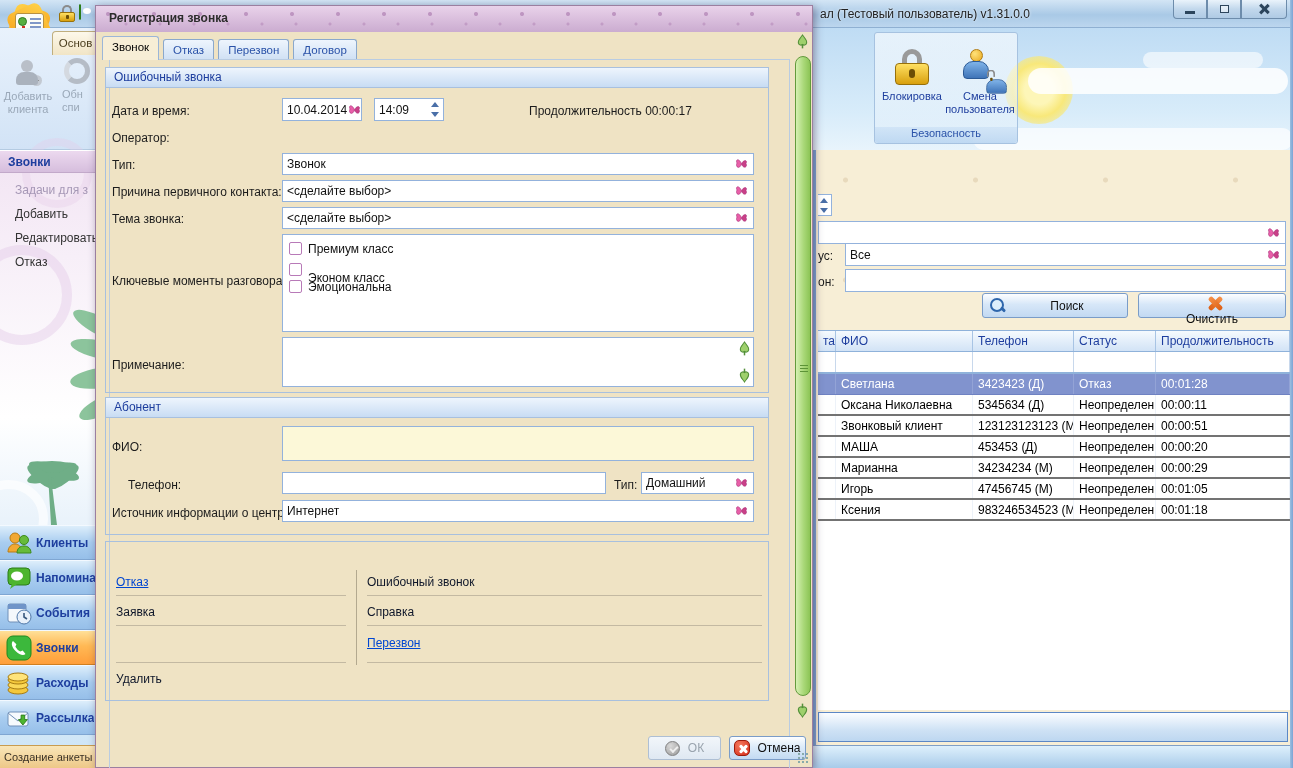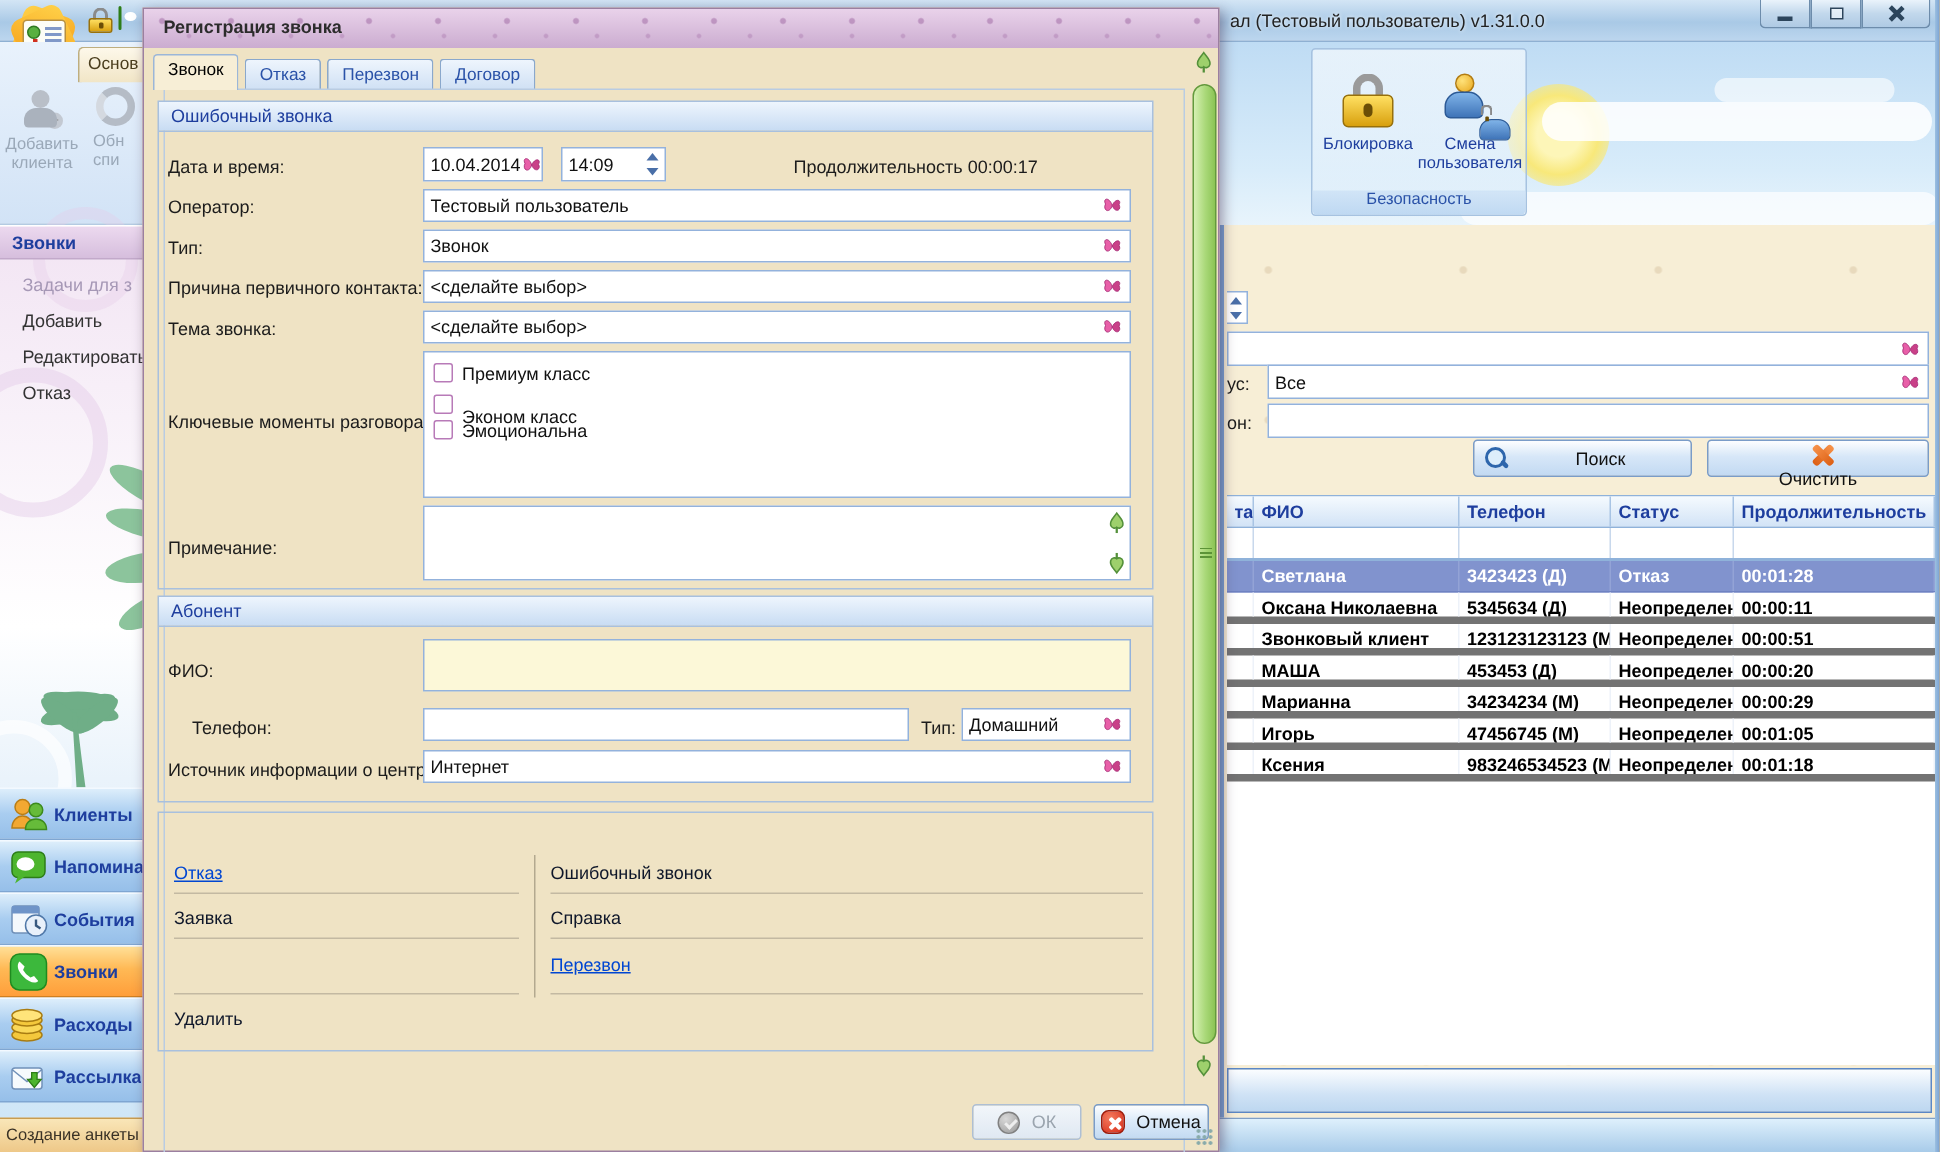"Тестовый пользователь" div.field { html: <div> <span>Тестовый пользователь</span> <span></span> <svg> <path></path> <path></path> </svg> </div> -> none }
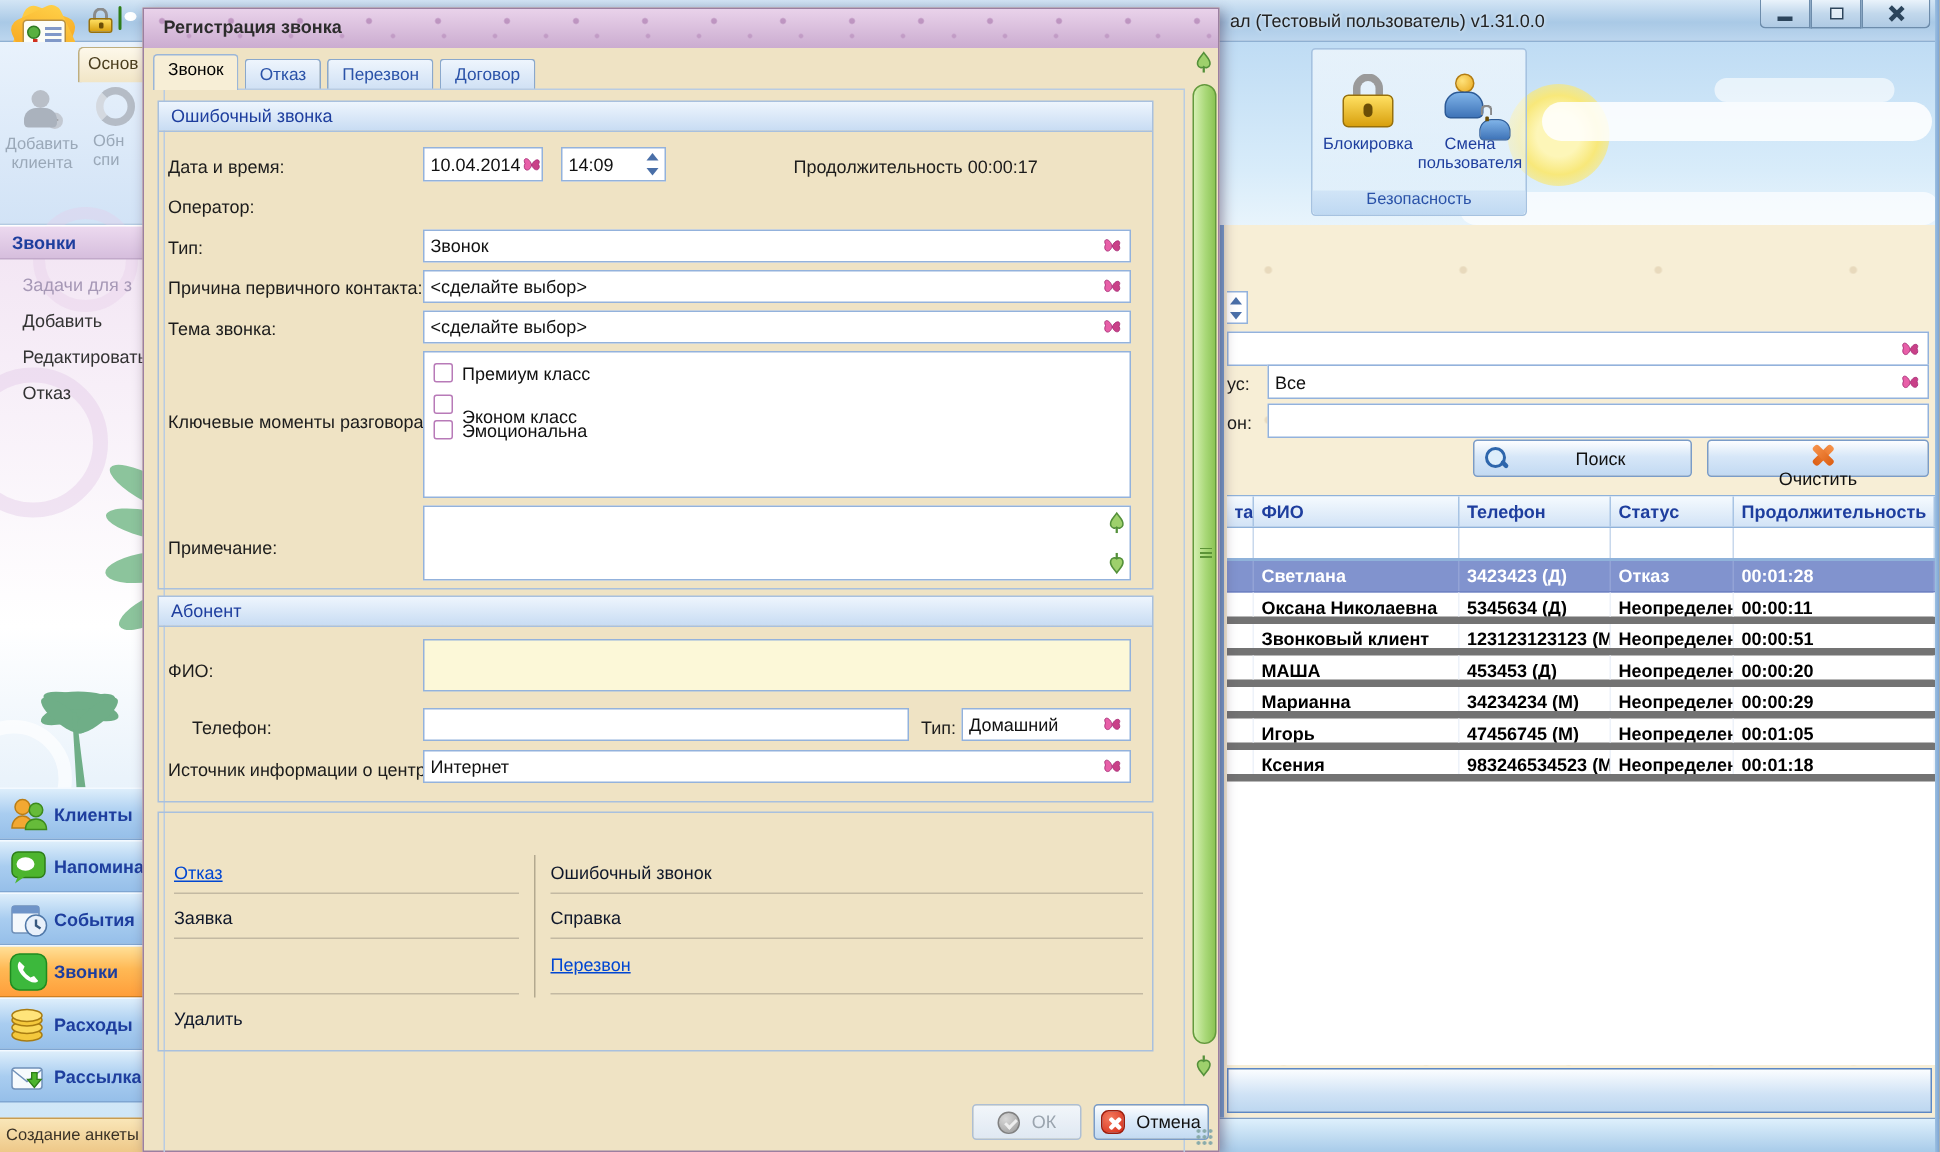"та" .tc { font-weight: bold -> none }
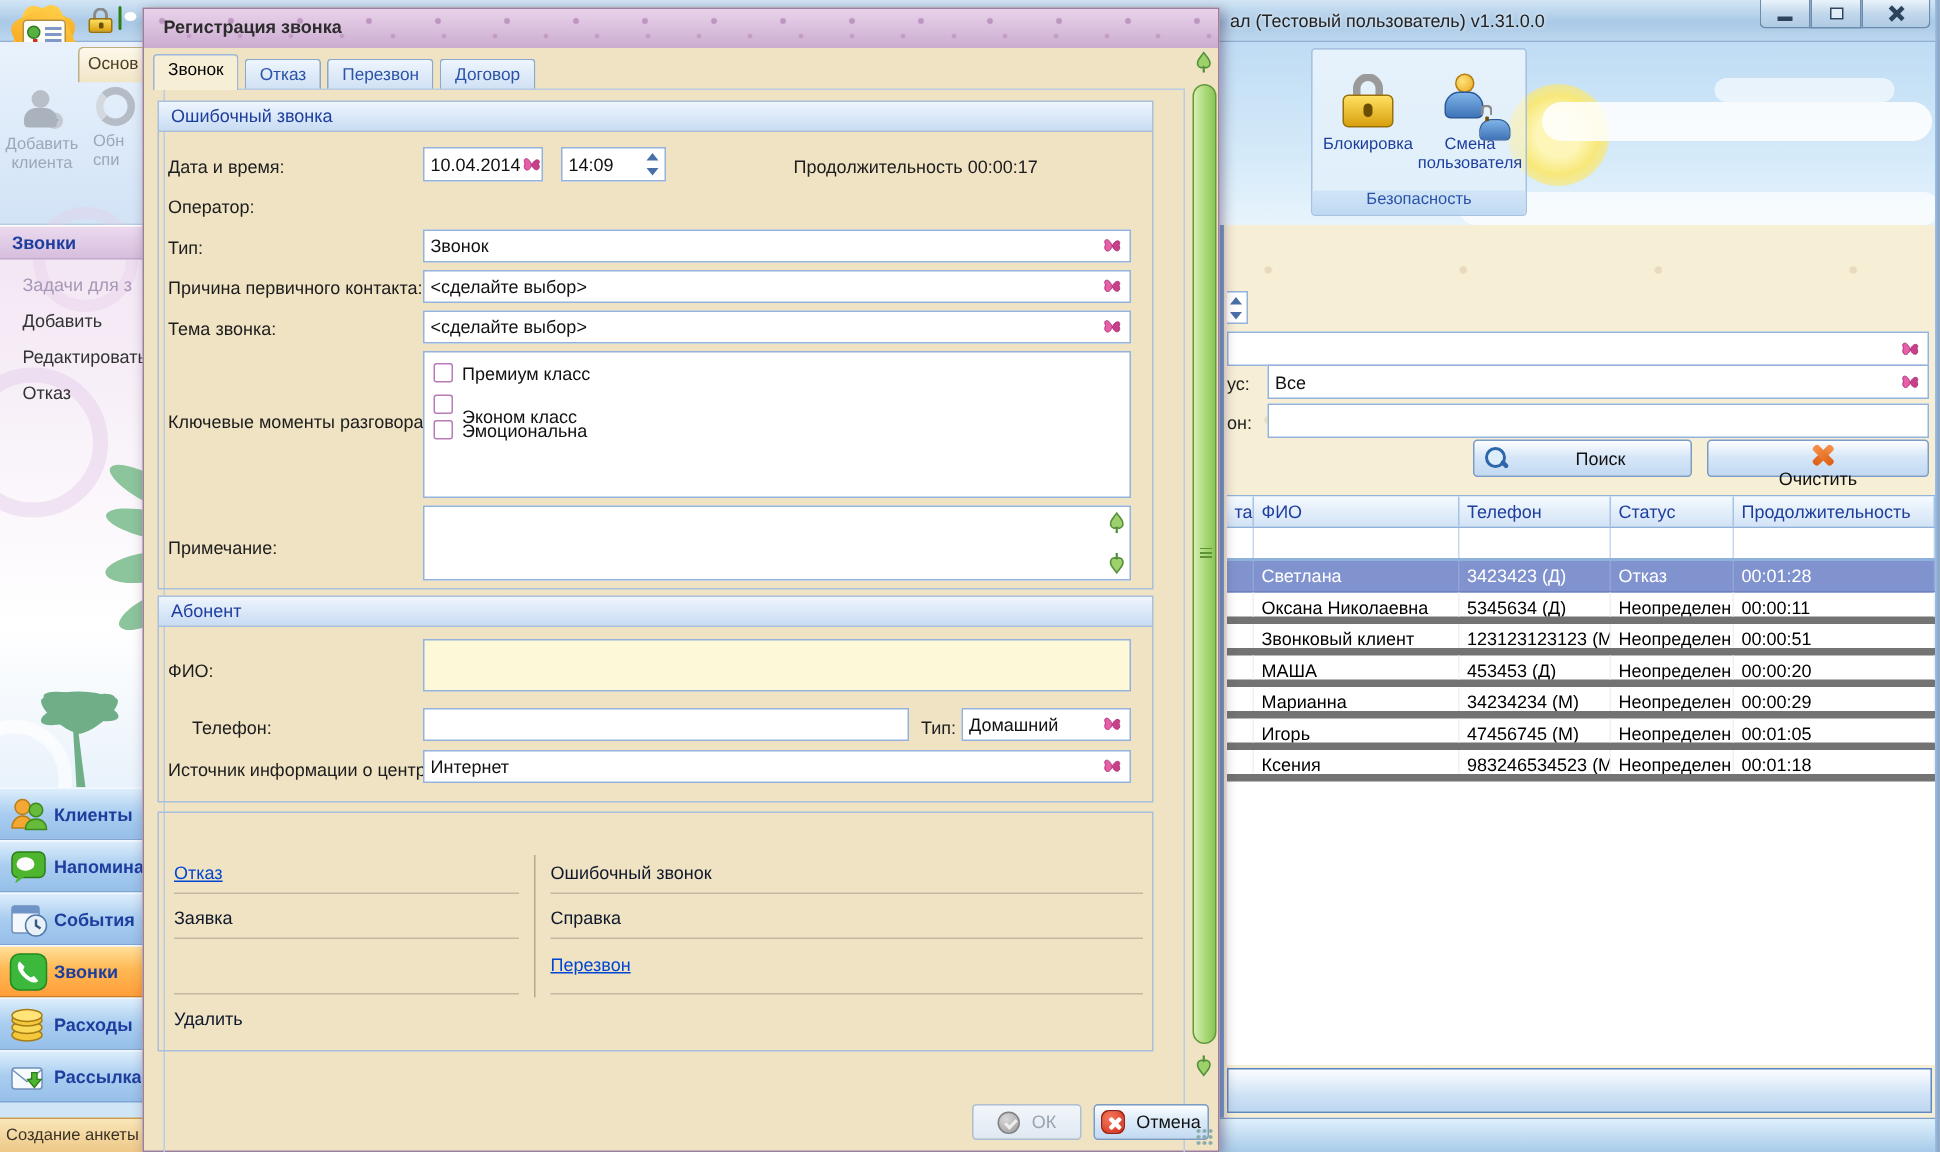"Оксана Николаевна" .tdata { border-bottom: 5px solid #737373 -> 2px solid #737373 }
